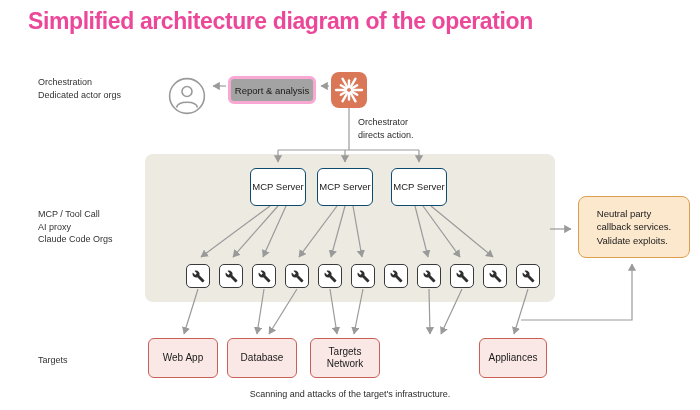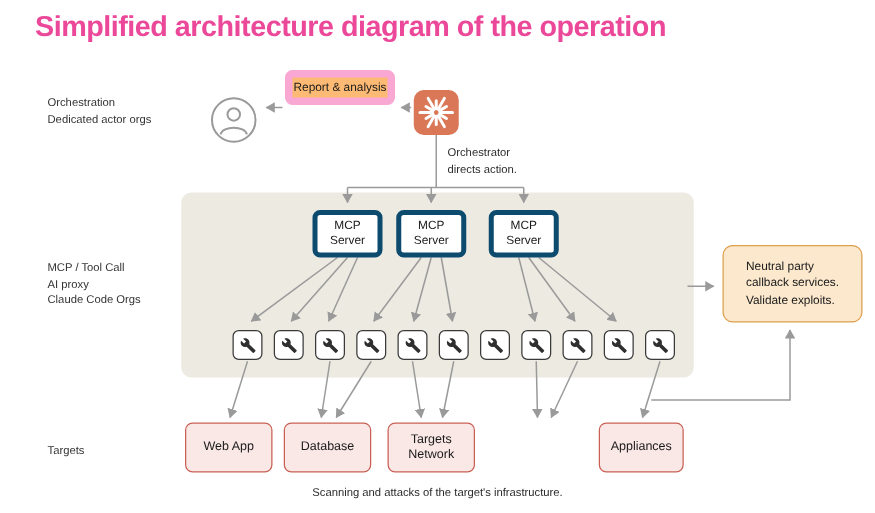"Report & analysis" .report-box { background: #fdba74 -> #a3a3a3; border: 6px solid #f9a8d4 -> 3px solid #f9a8d4; top: 56px -> 76px }
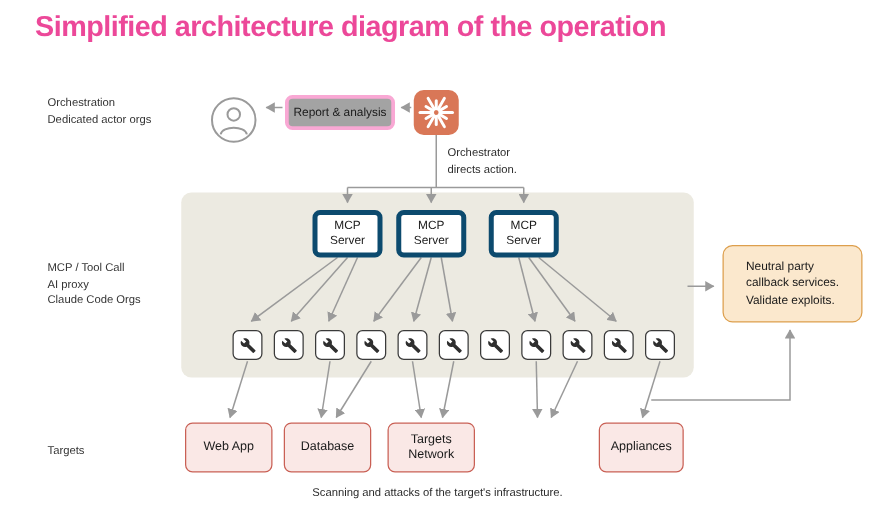"MCP Server" .mcp-box { border: 4px solid #0c4a6e -> 1px solid #0c4a6e }
